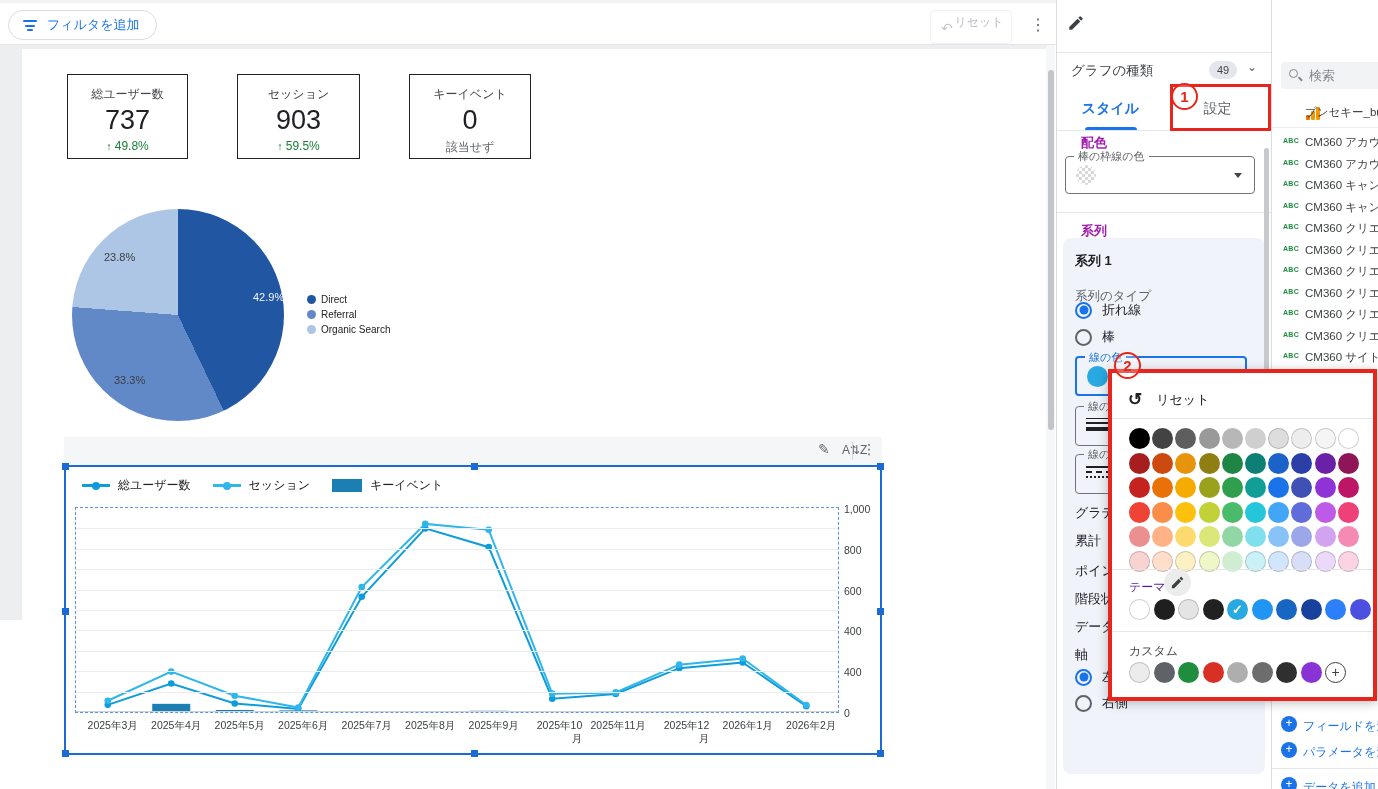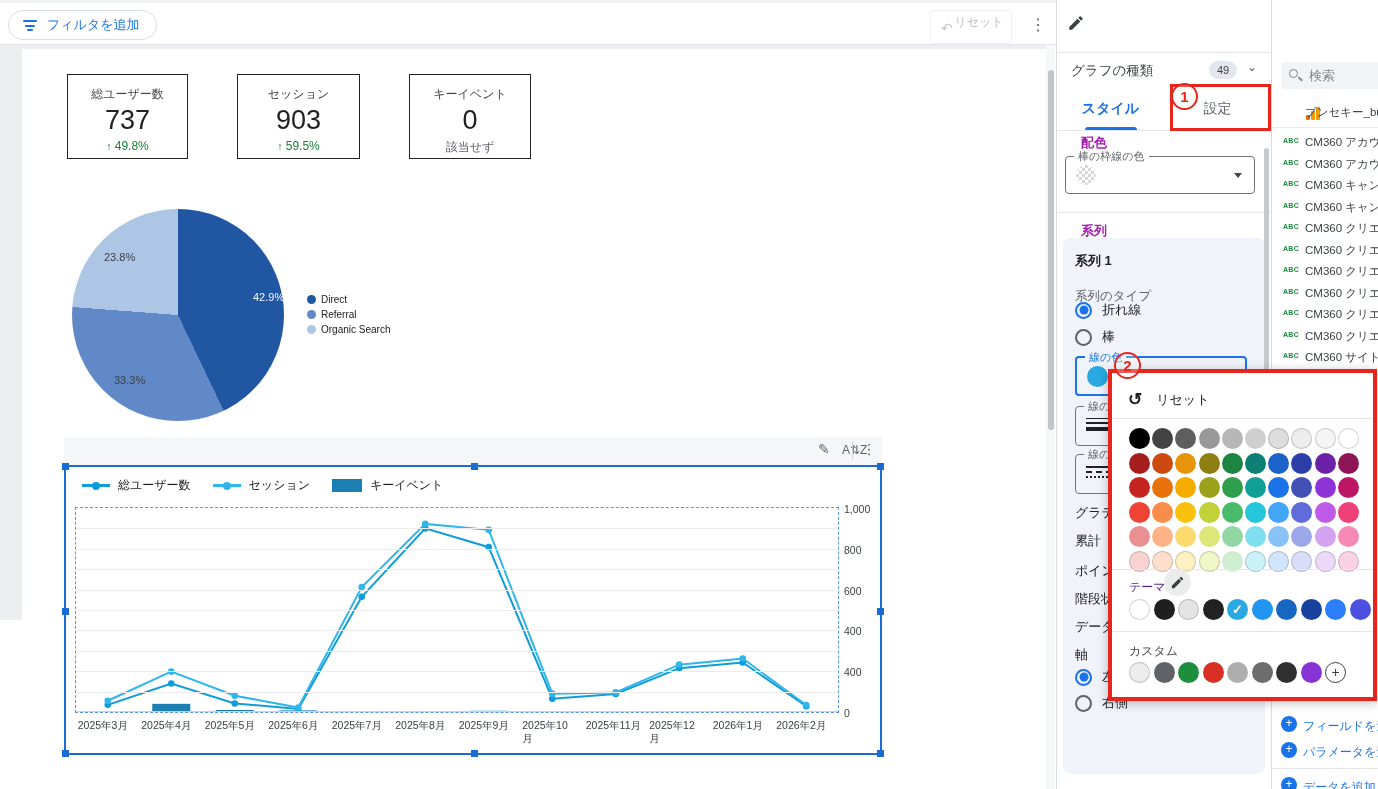"2025年3月" .xtick { text-align: left -> right }
